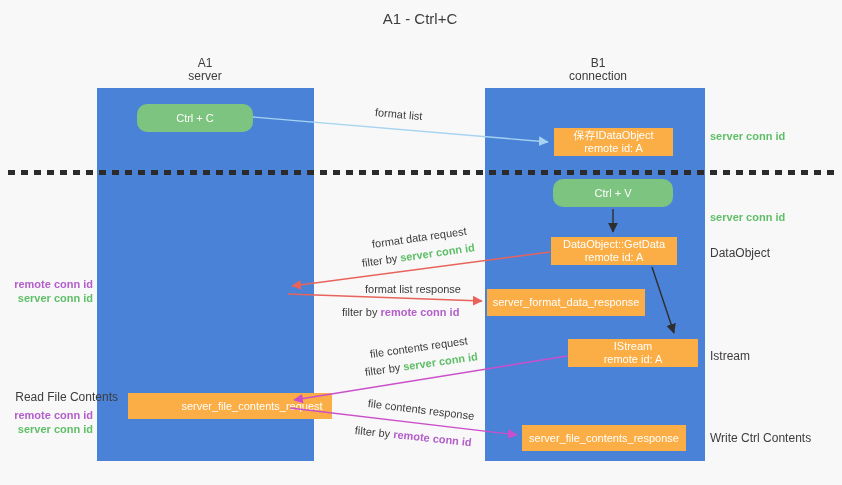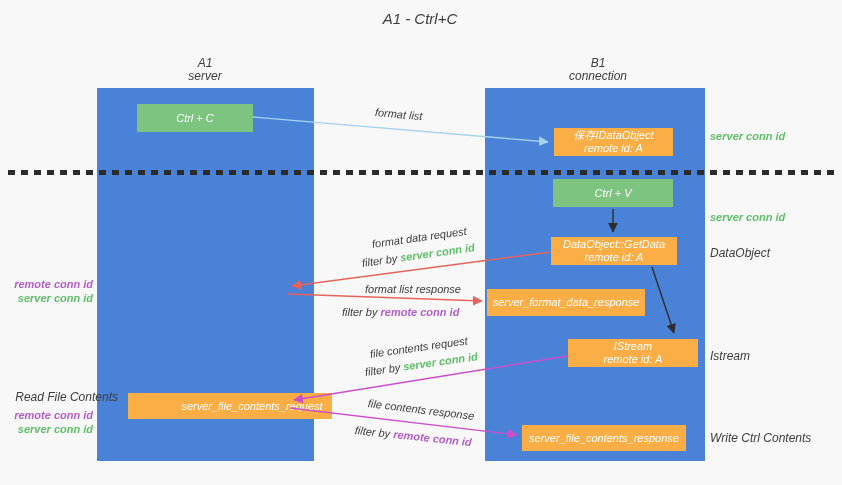"A1 - Ctrl+C" .canvas { font-style: italic -> none }
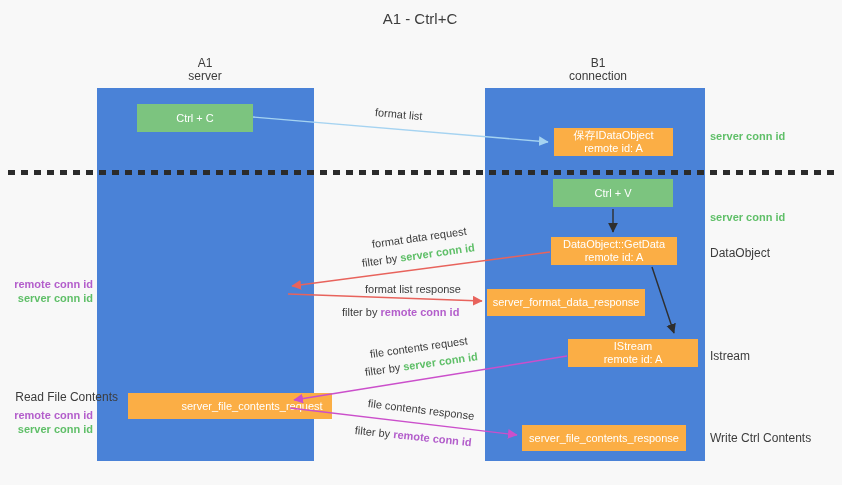"Ctrl + C" .green { border-radius: none -> 10px }
